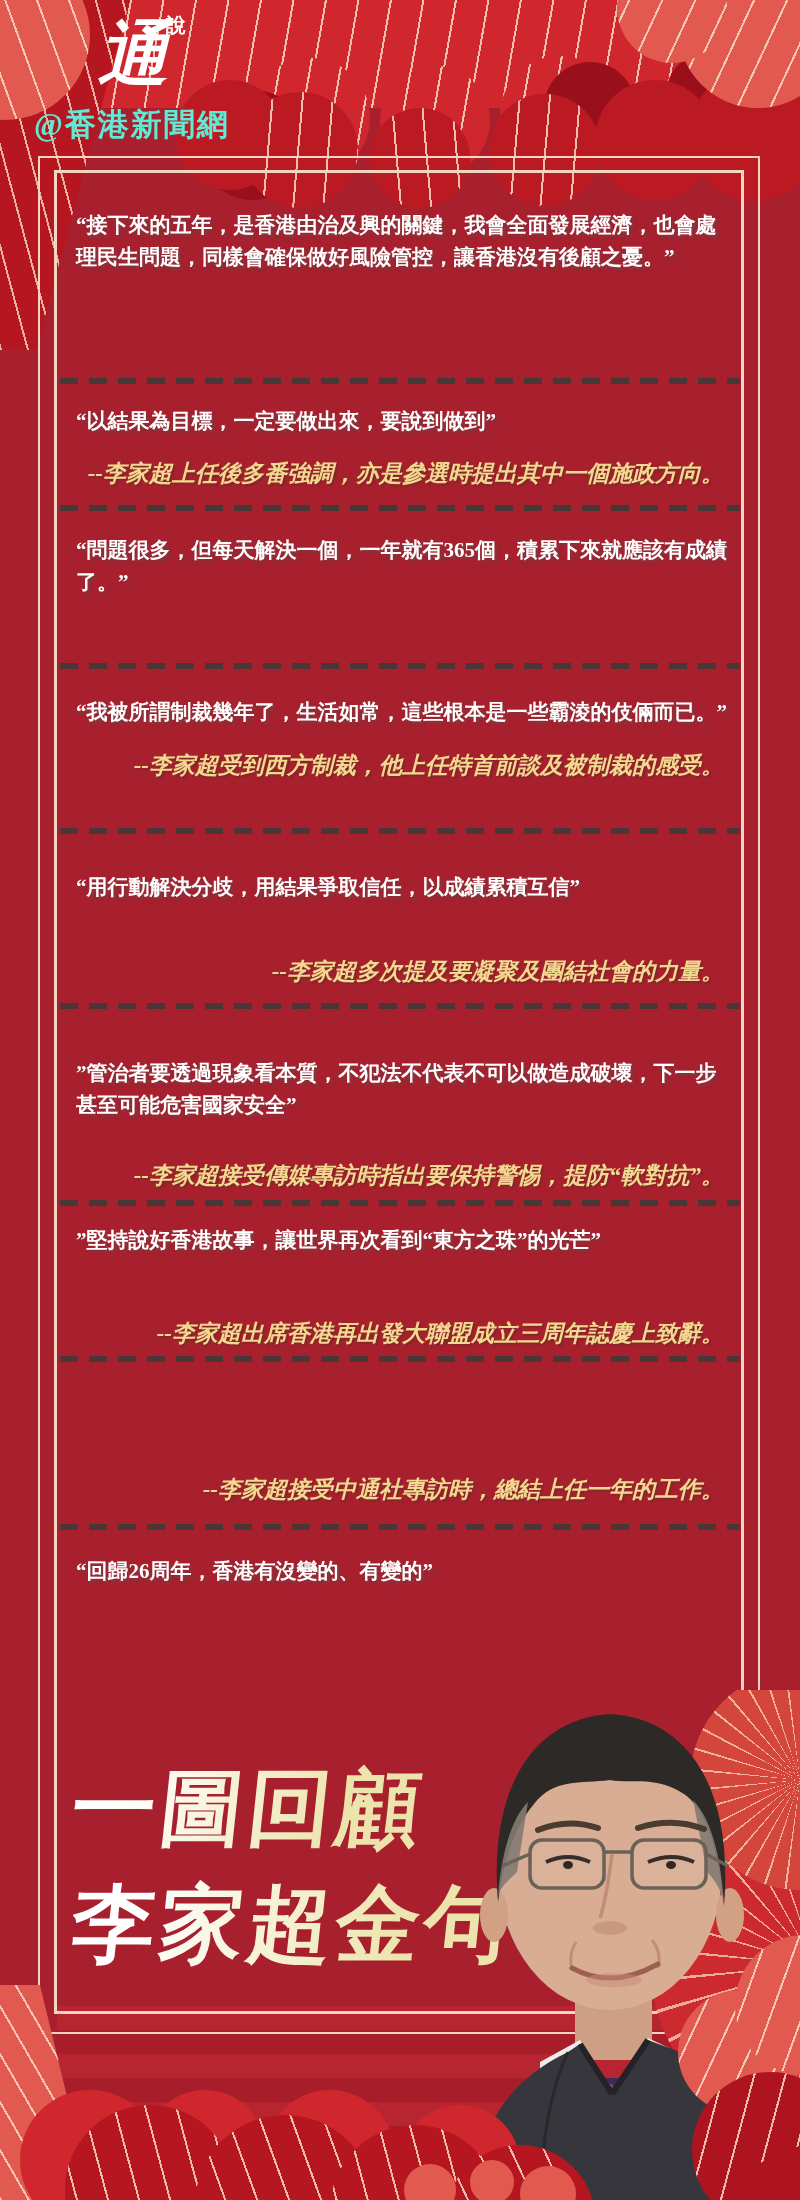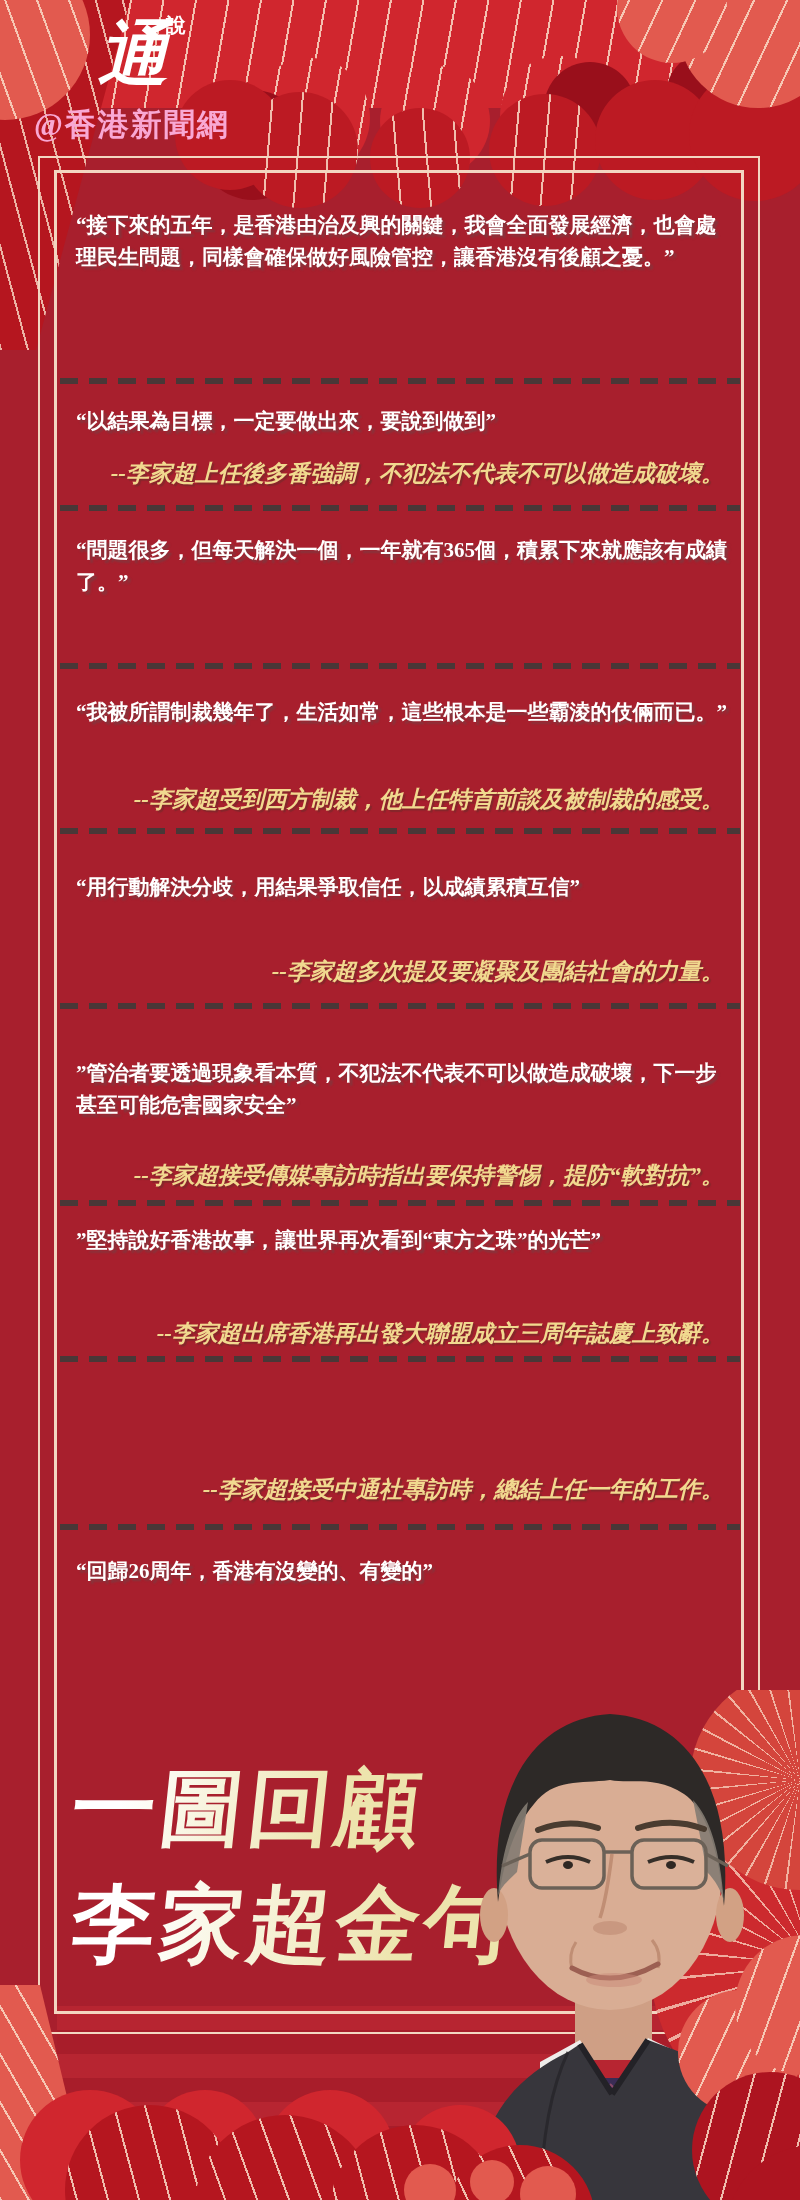"@香港新聞網" .handle { color: #f9a8d4 -> #5eead4 }
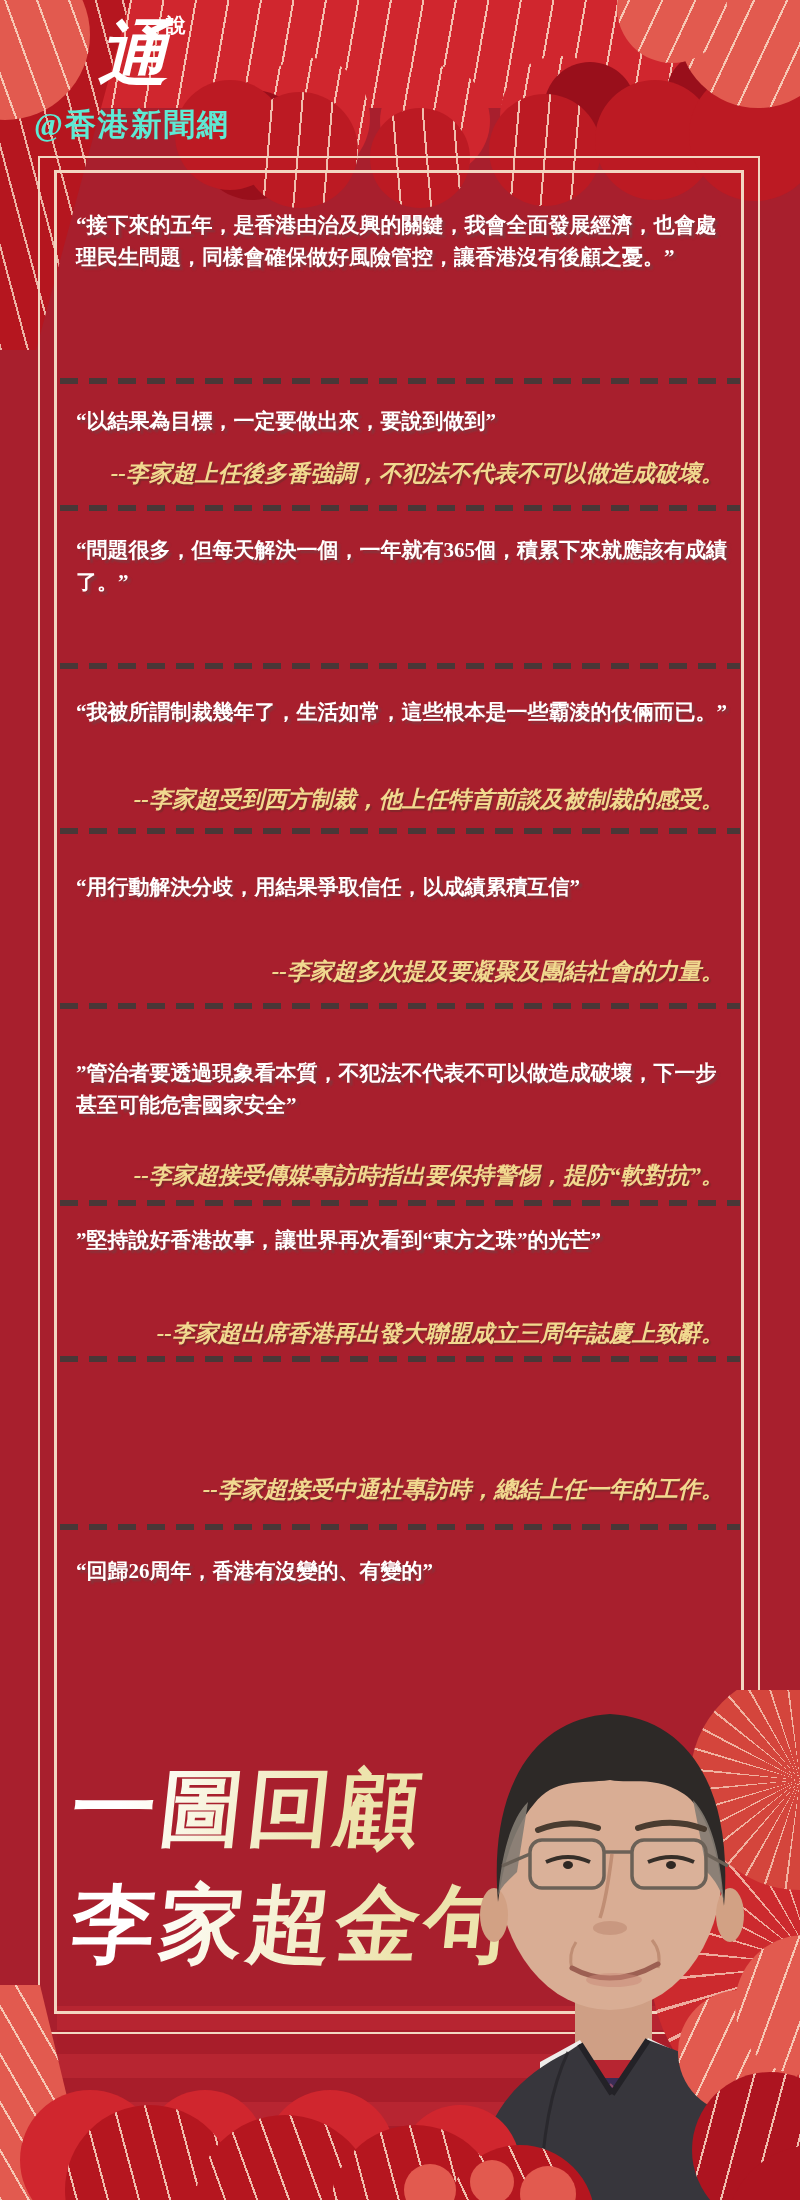"--李家超上任後多番強調，不犯法不代表不可以做造成破壞。" div.q-src { text: 不犯法不代表不可以做造成破壞 -> 亦是參選時提出其中一個施政方向 }
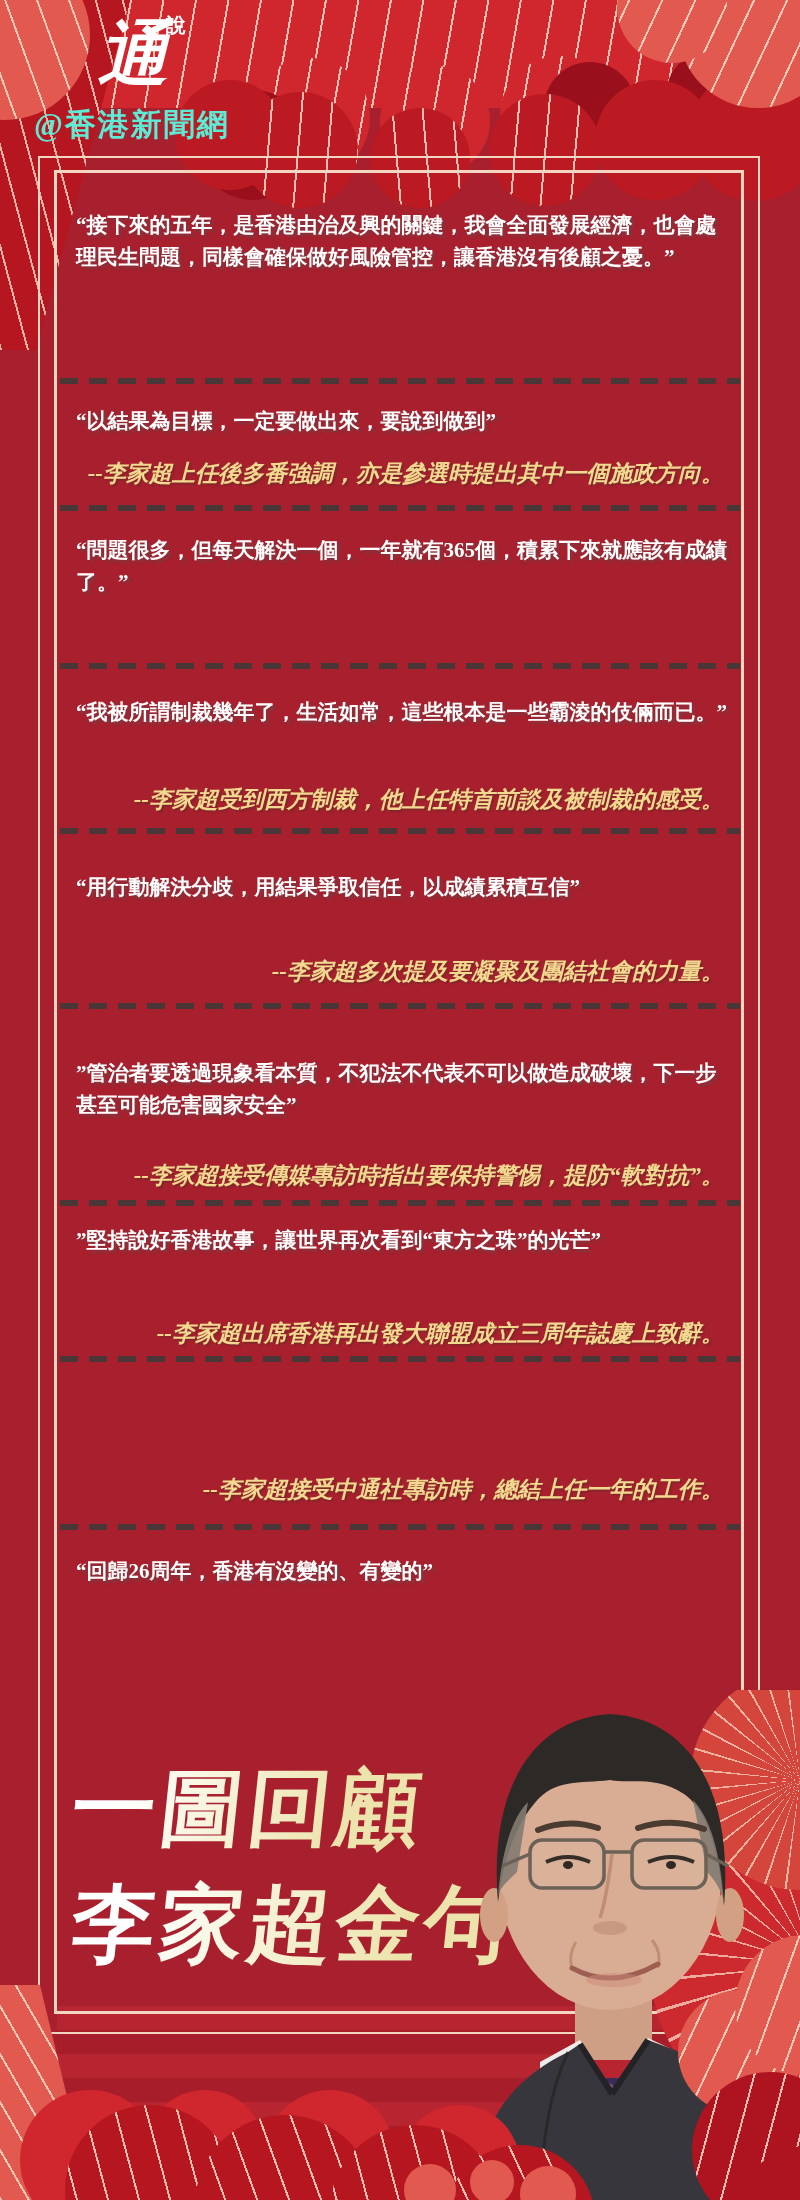"--李家超受到西方制裁，他上任特首前談及被制裁的感受。" div.q-src { top: 784px -> 750px }
